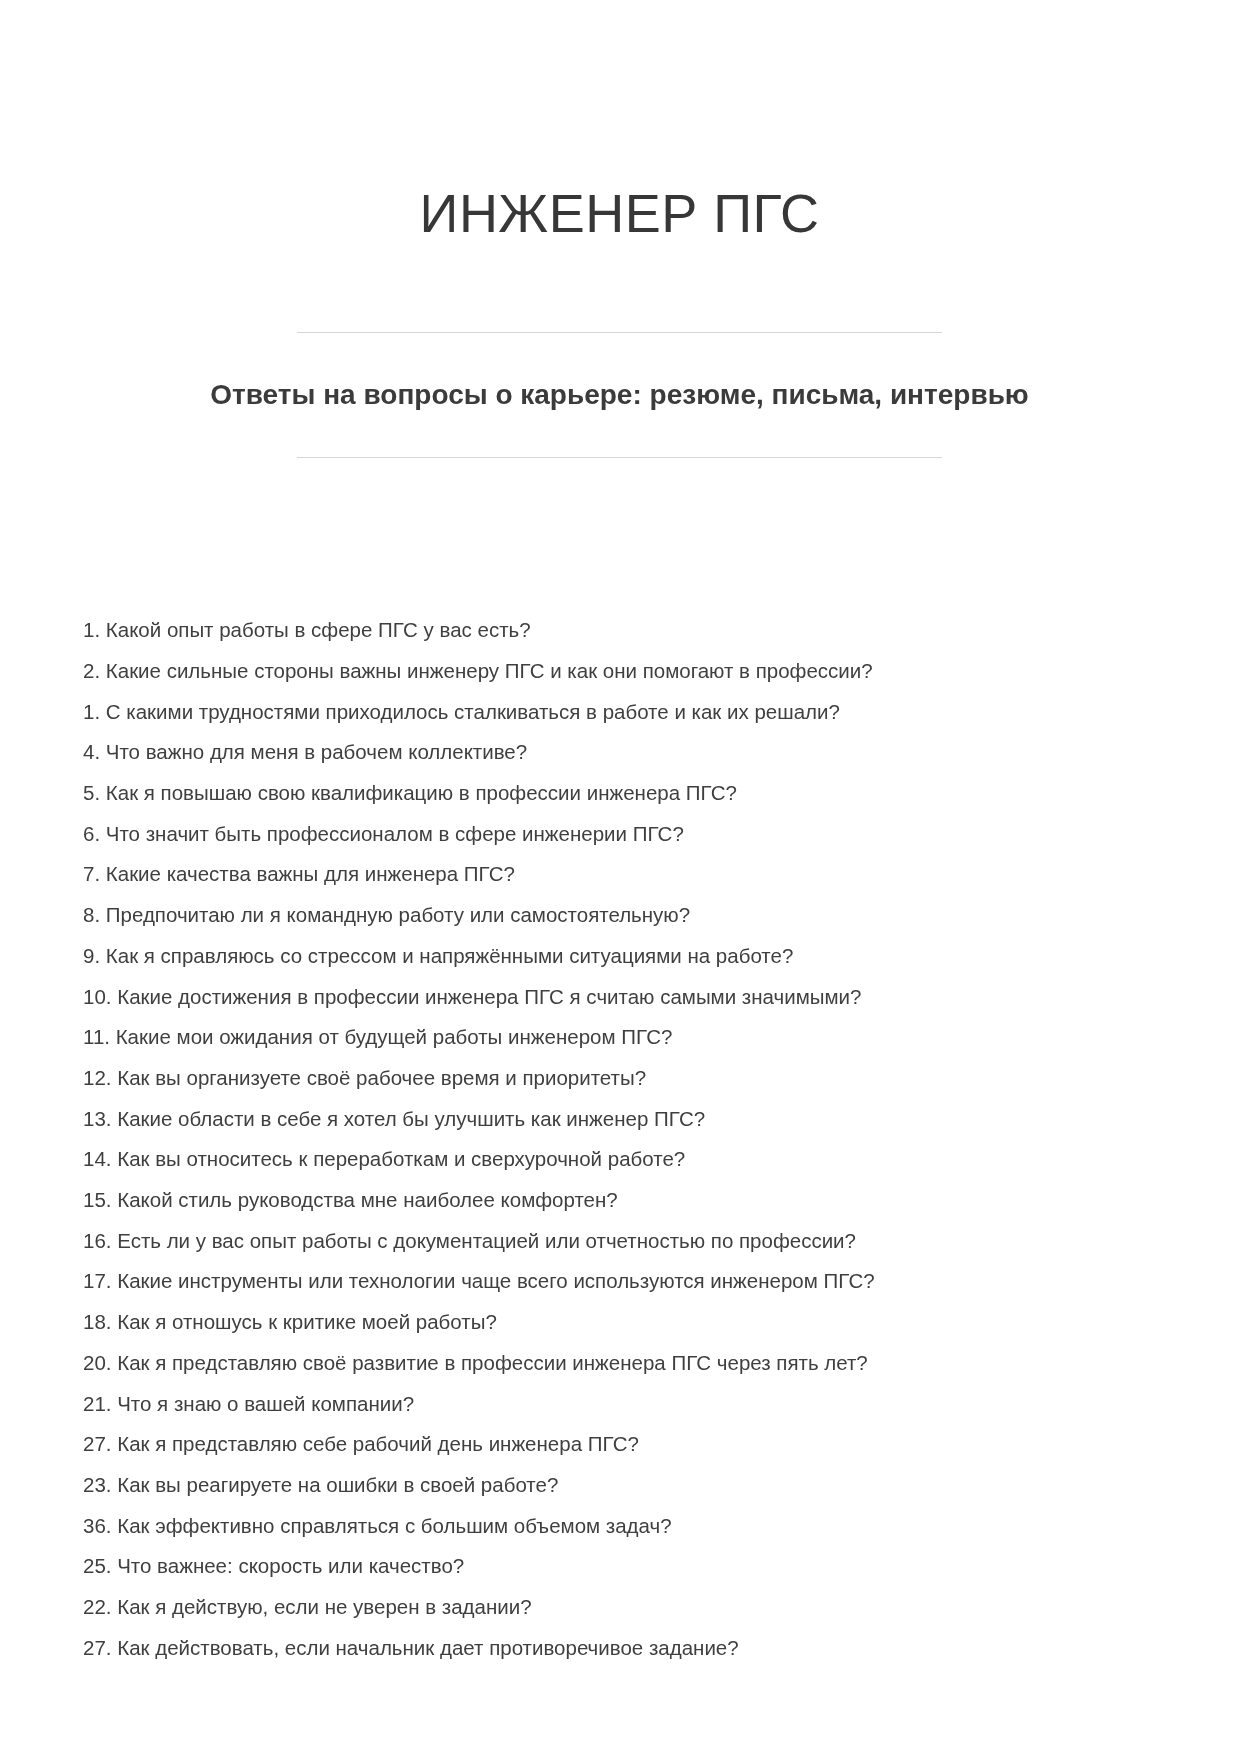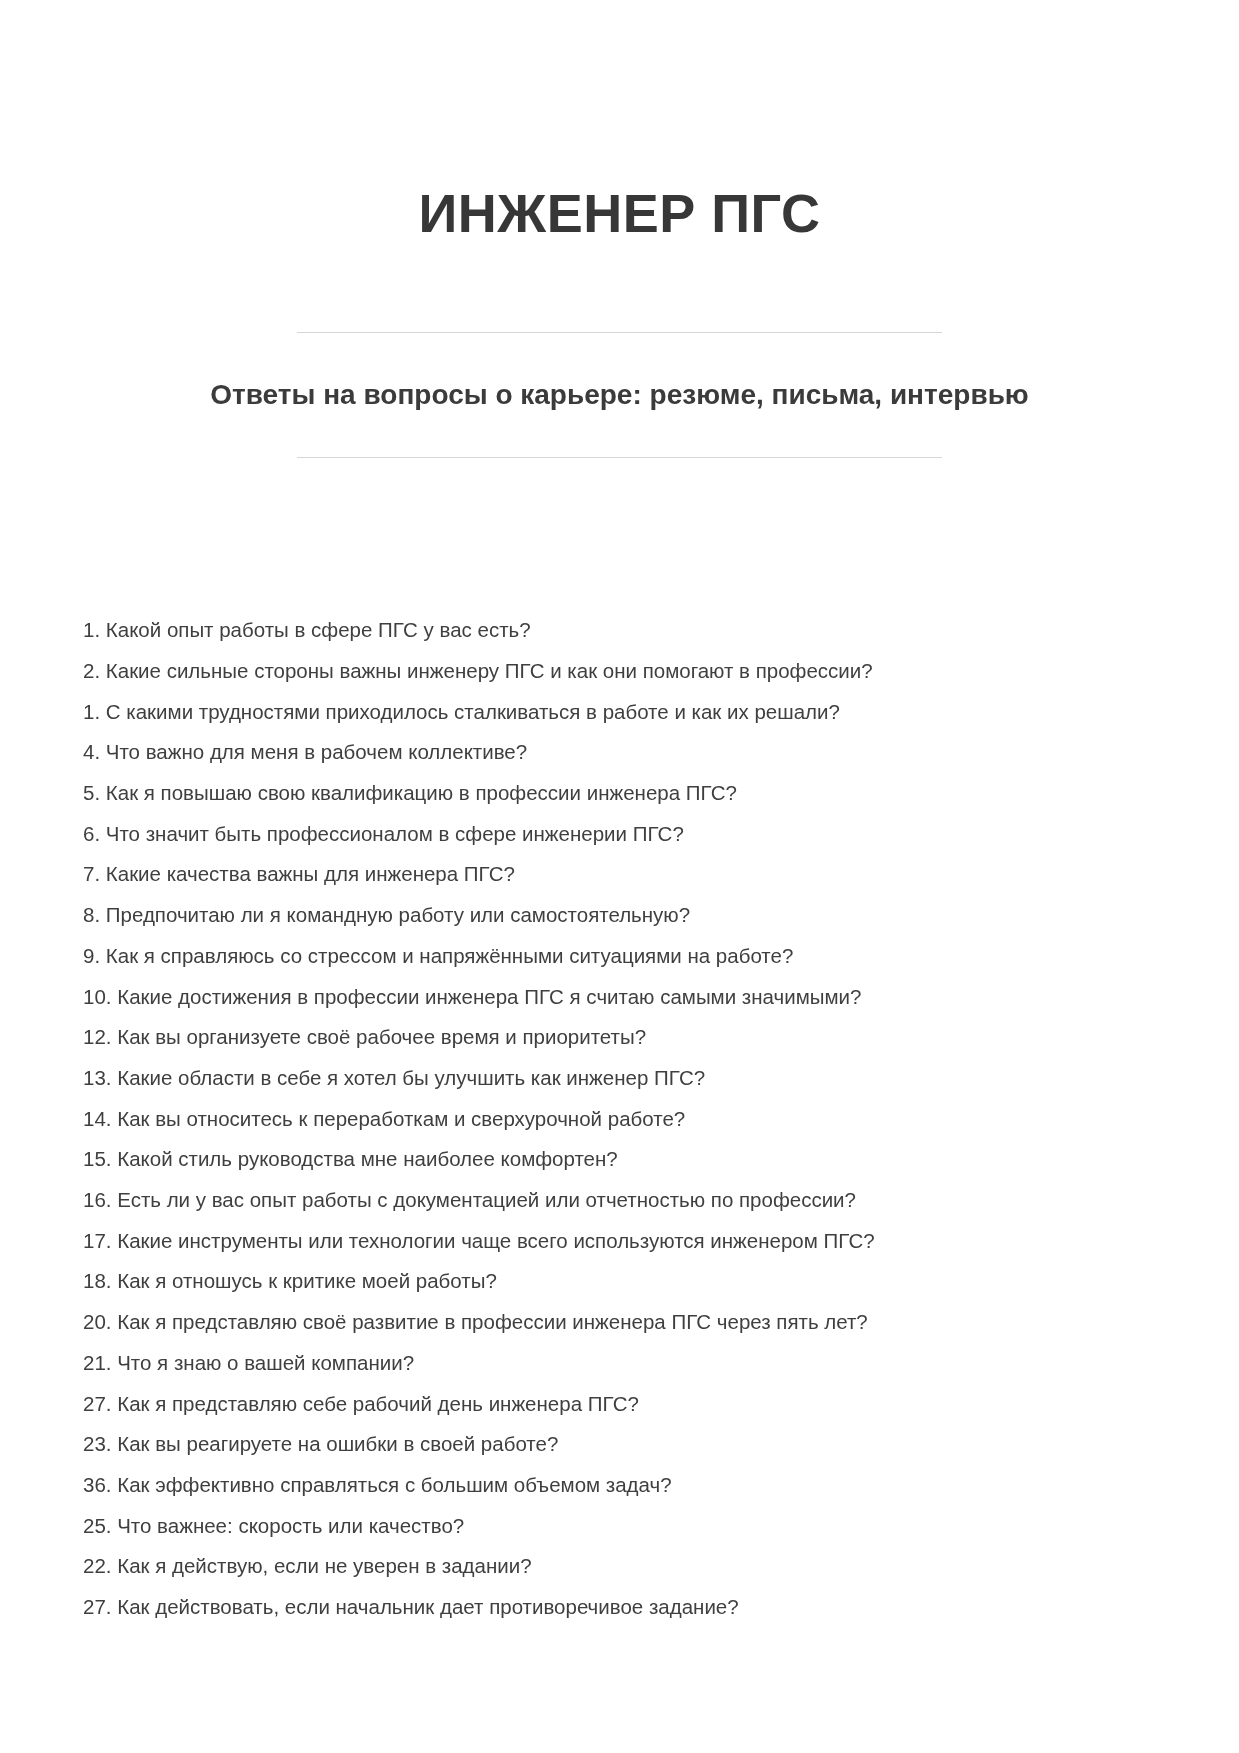"ИНЖЕНЕР ПГС" .doc-title { font-weight: 700 -> 400 }
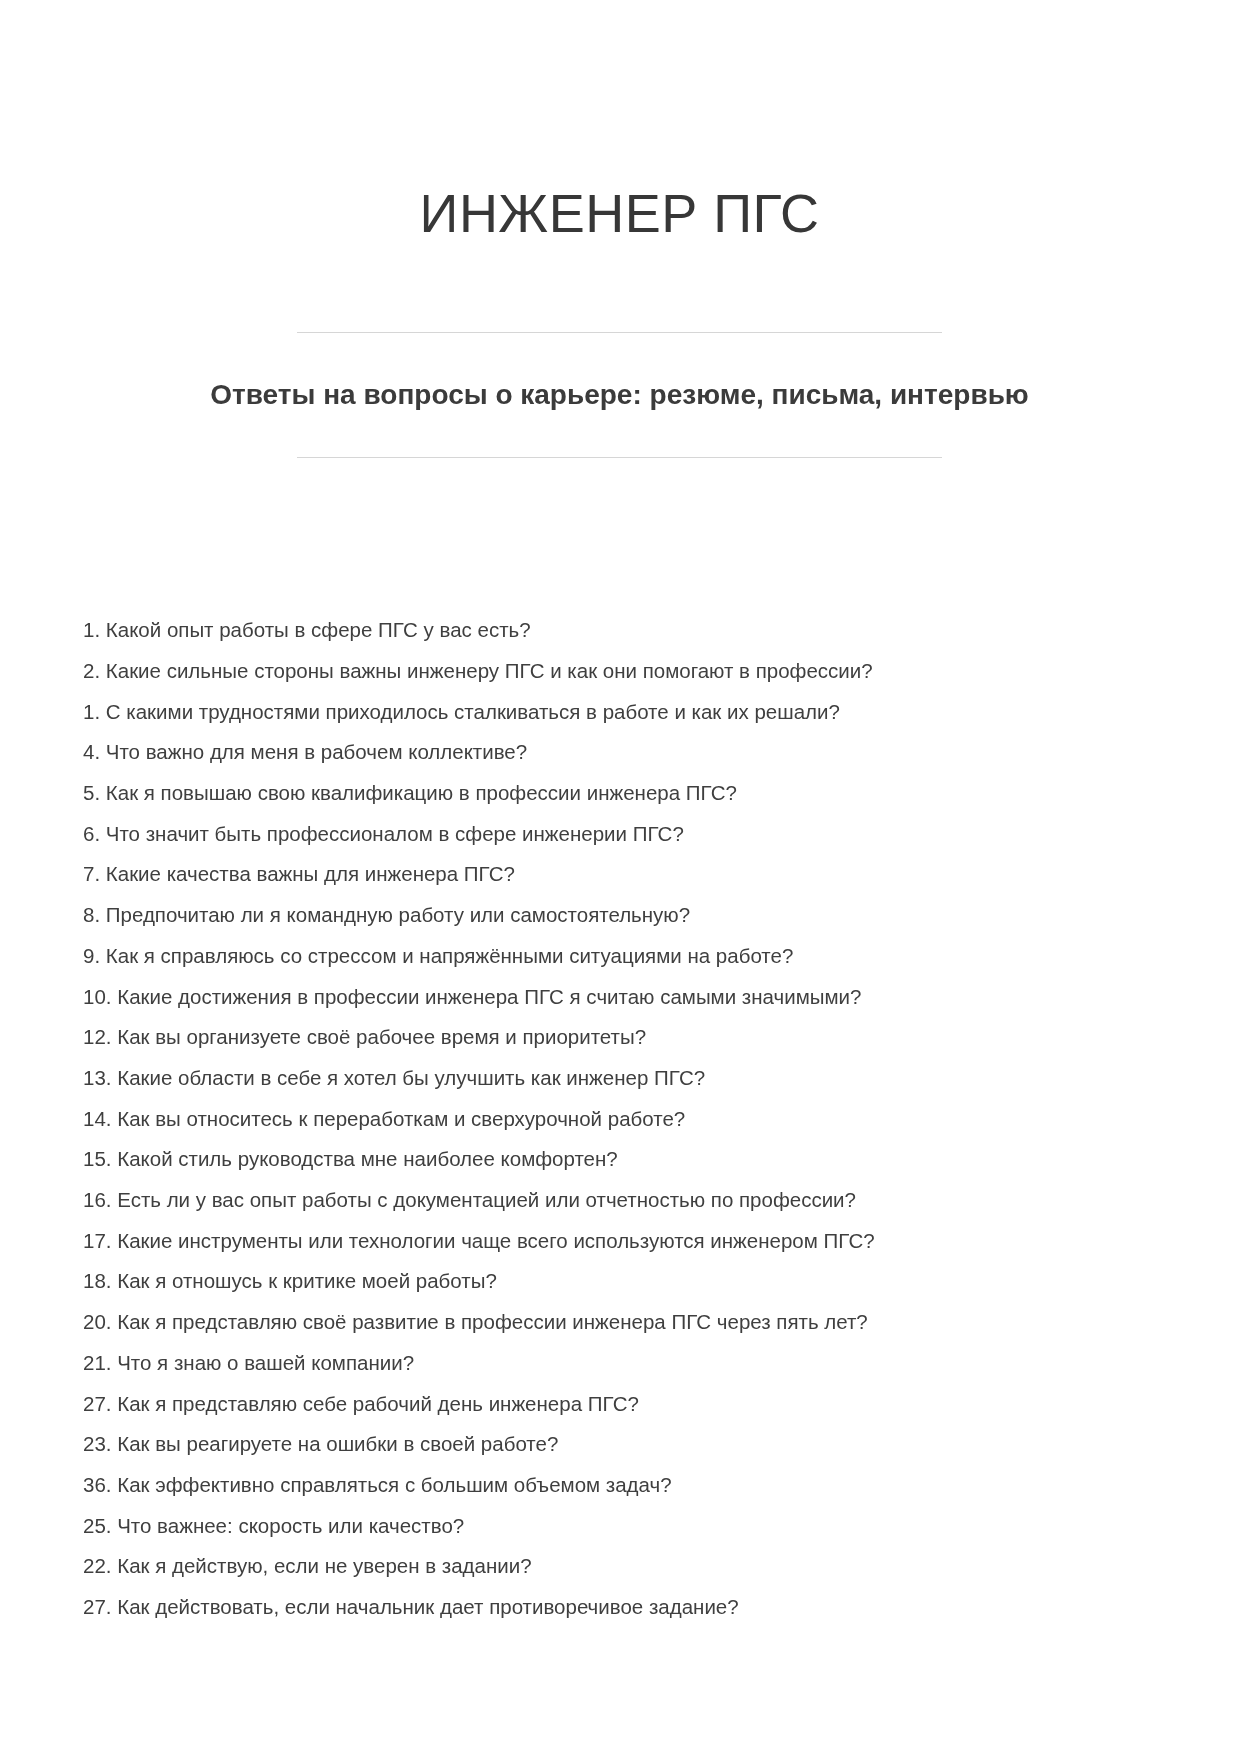"11. Какие мои ожидания от" div.question-item { html: none -> <div>11. Какие мои ожидания от будущей работы инженером ПГС?</div> }
